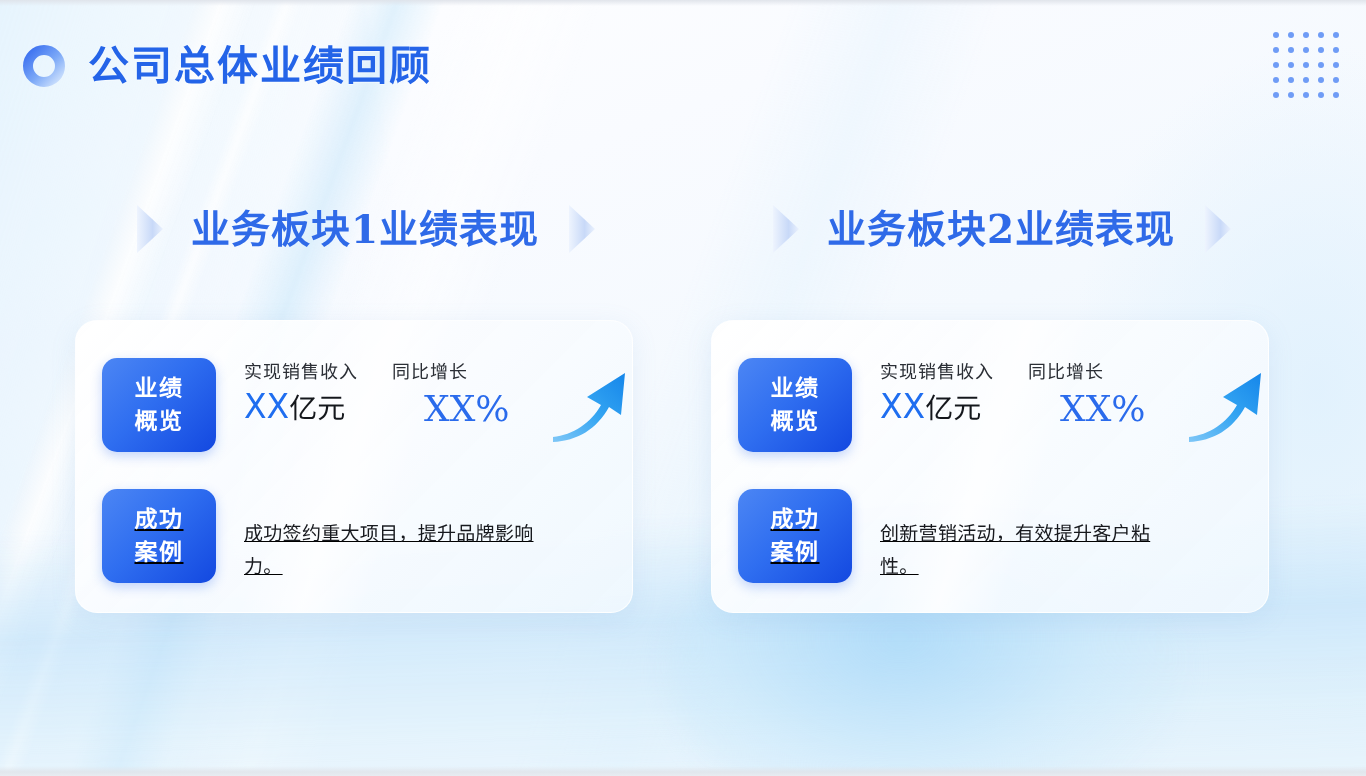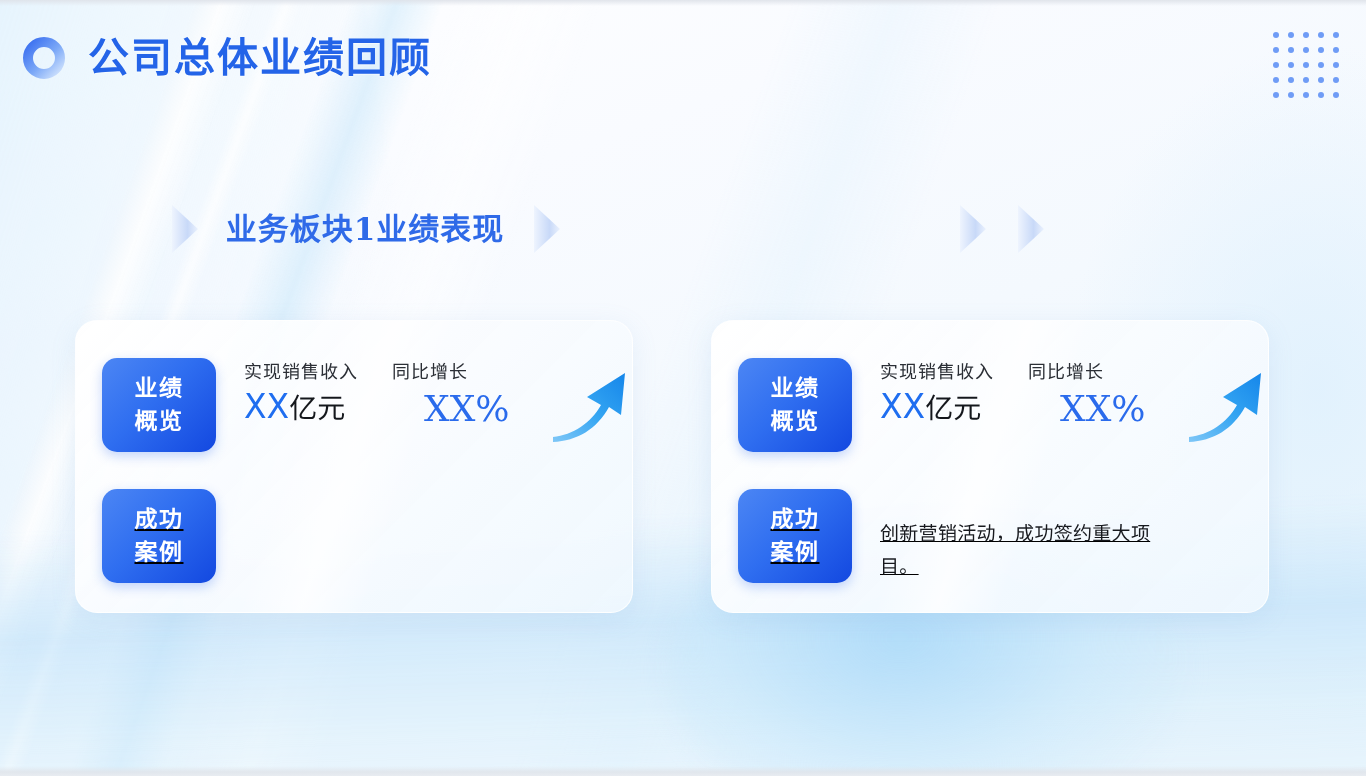"公司总体业绩回顾" .header { top: 36px -> 44px }
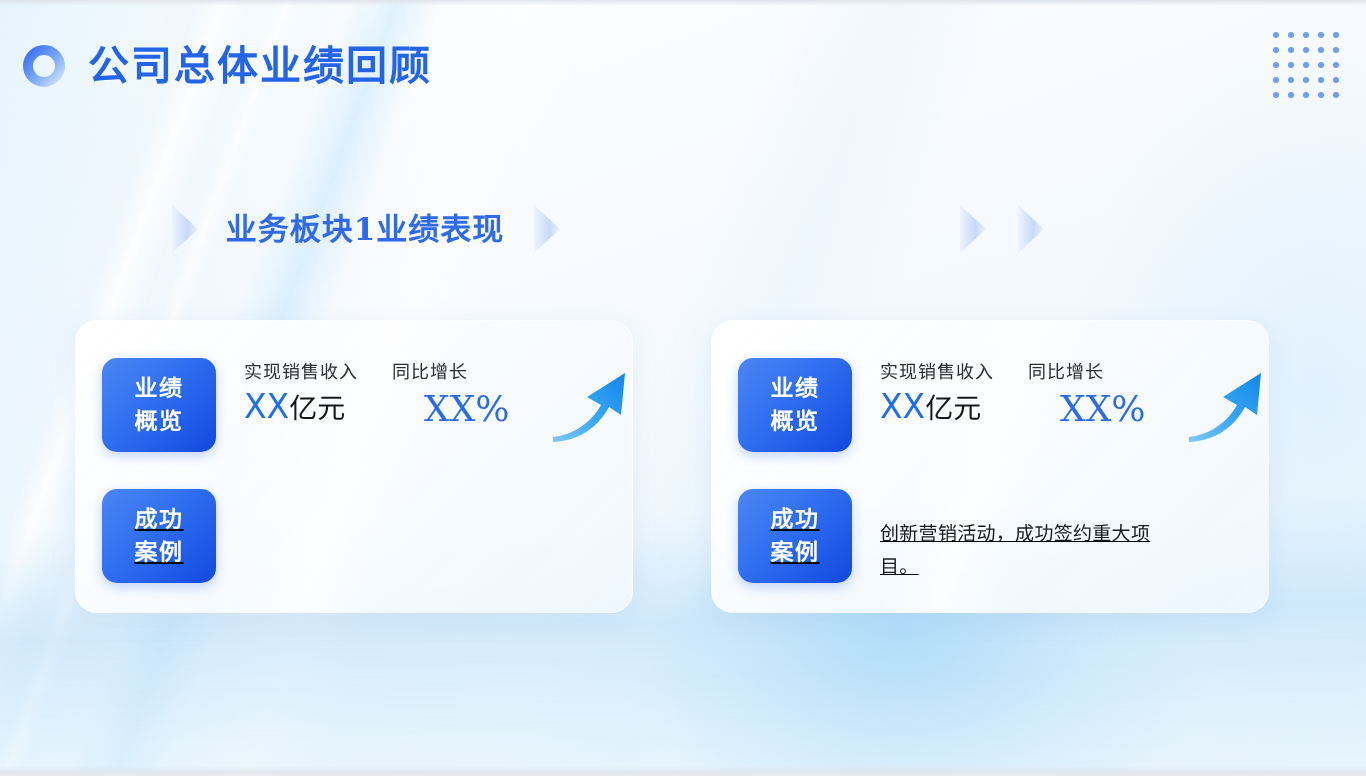"业务板块1业绩表现" .section-title { font-size: 31px -> 39px }
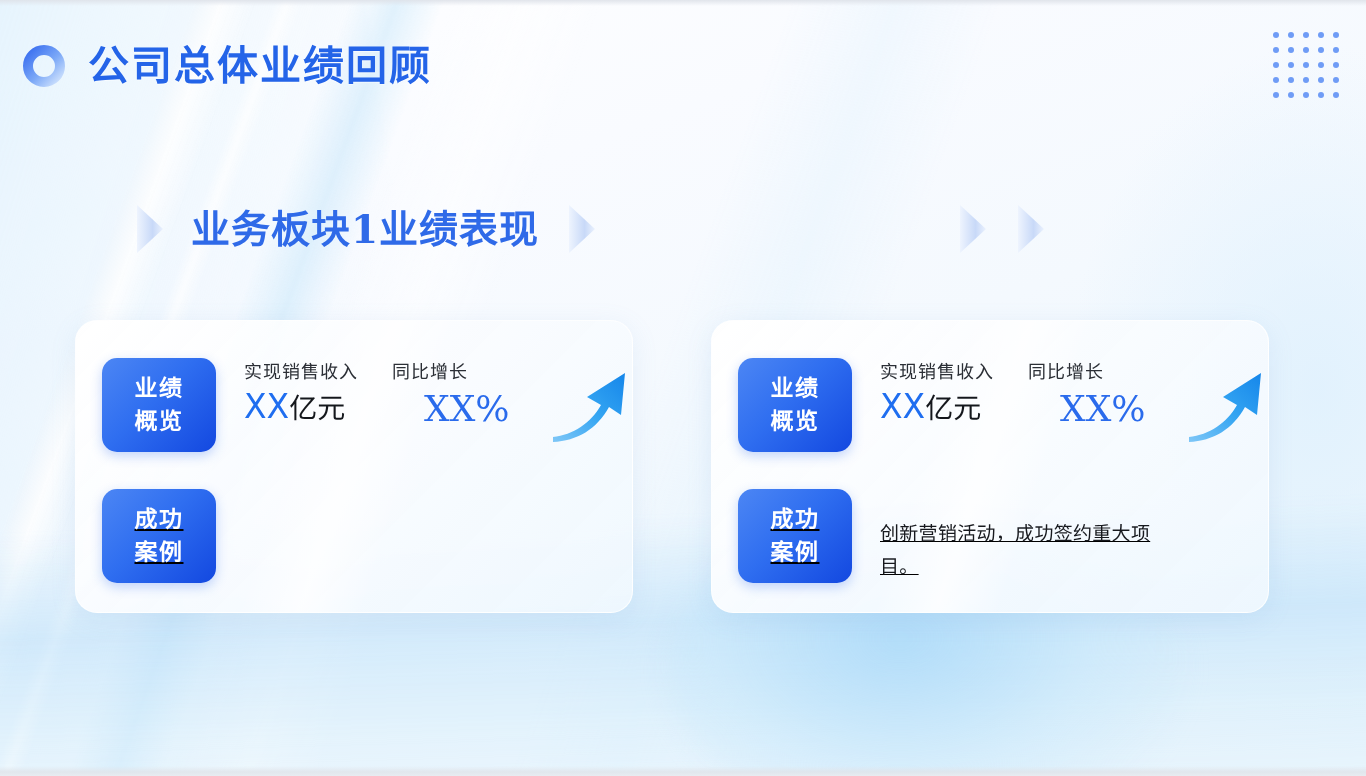"业务板块2业绩表现" h2.section-title { html: none -> <h2>业务板块2业绩表现</h2> }
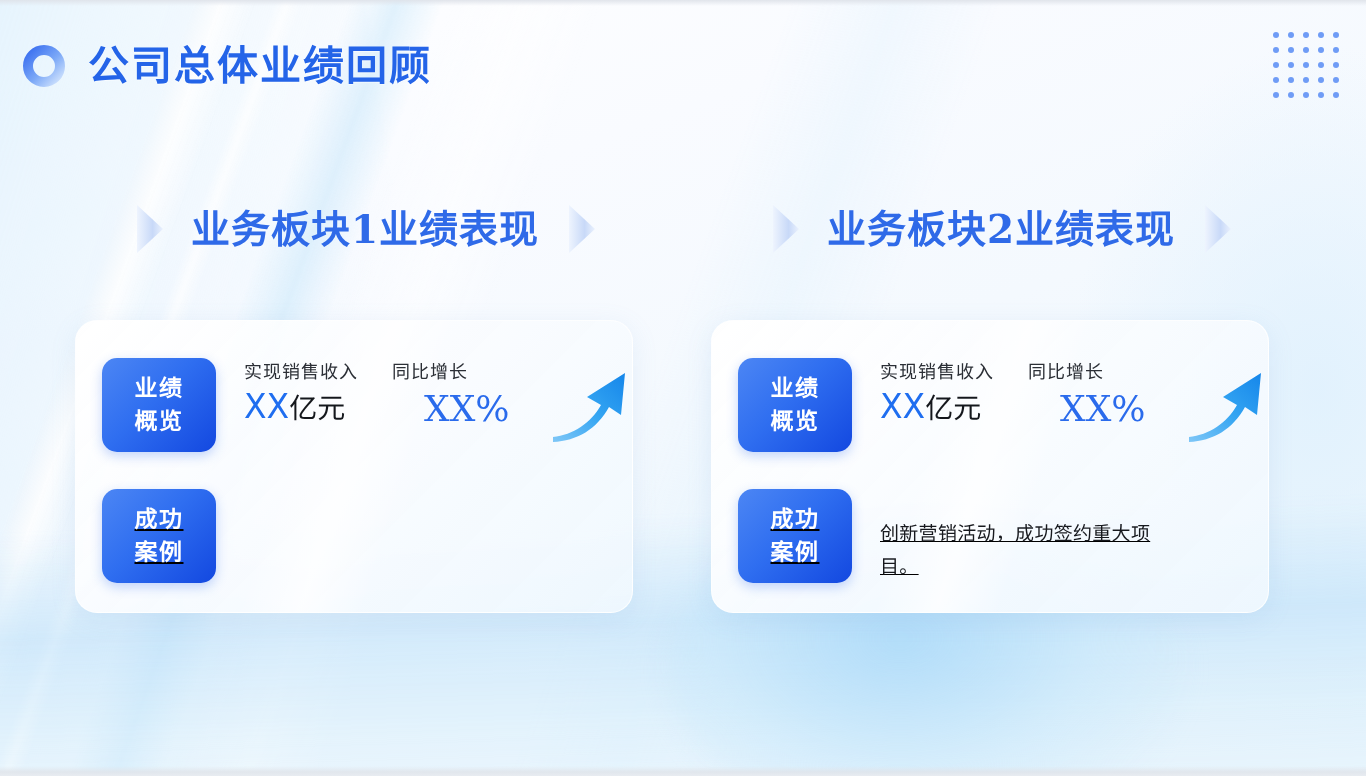"成功签约重大项目，提升品牌影响力。" p.case-text { html: none -> <p>成功签约重大项目，提升品牌影响力。</p> }
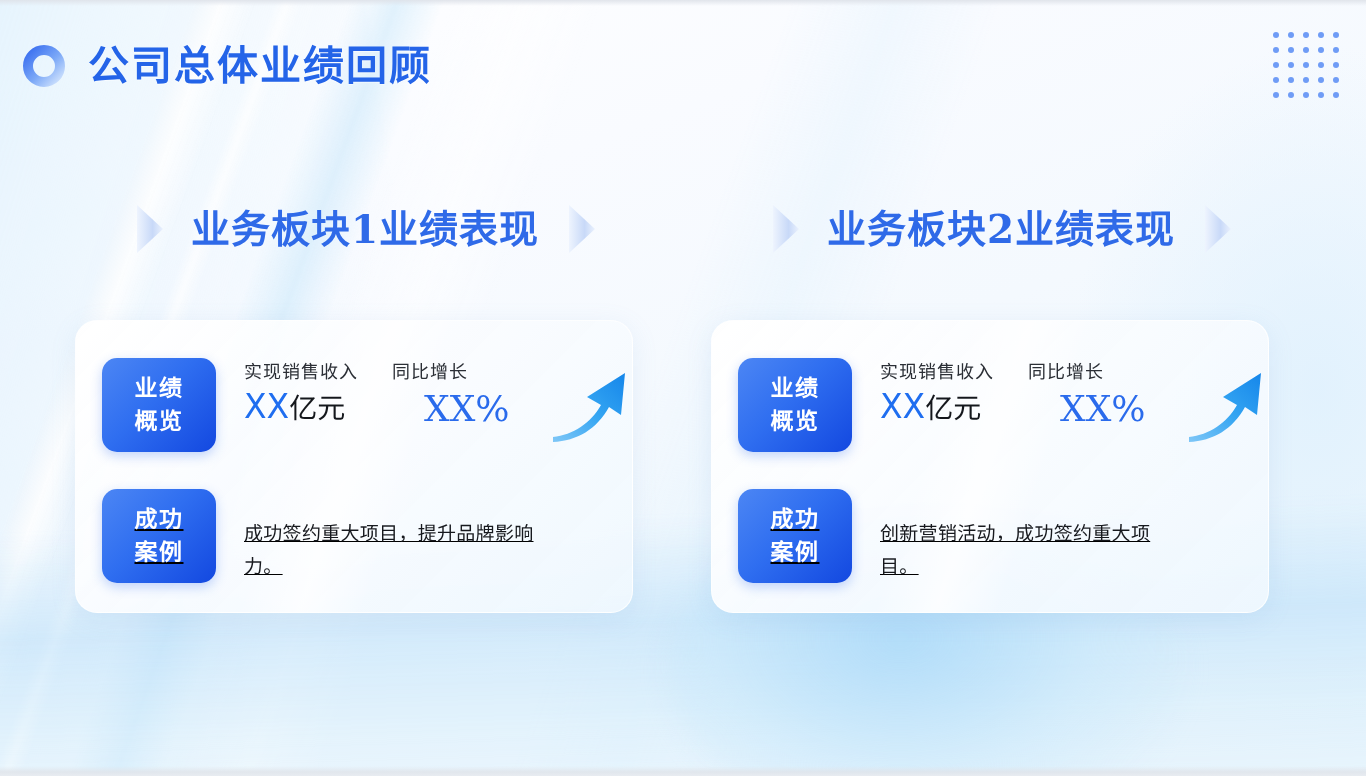"创新营销活动，成功签约重大项目。" p.case-text { text: 成功签约重大项目 -> 有效提升客户粘性 }
